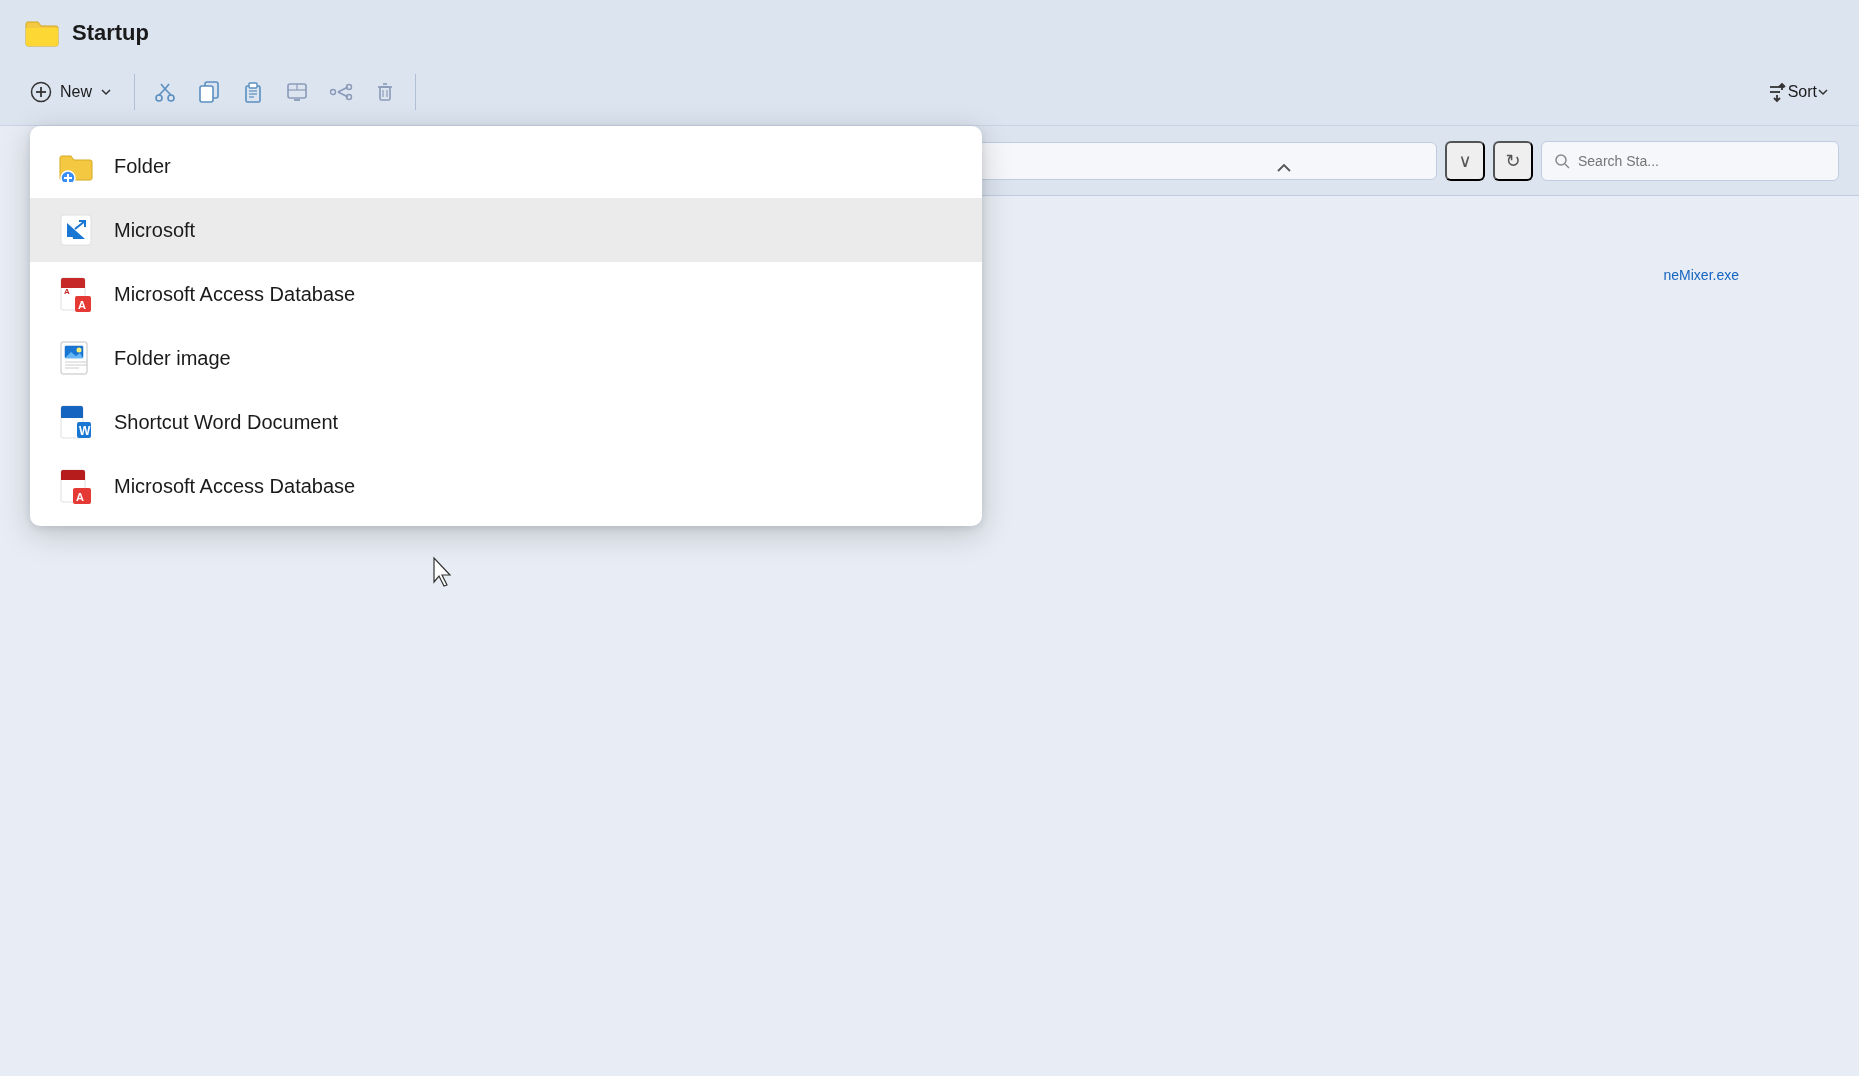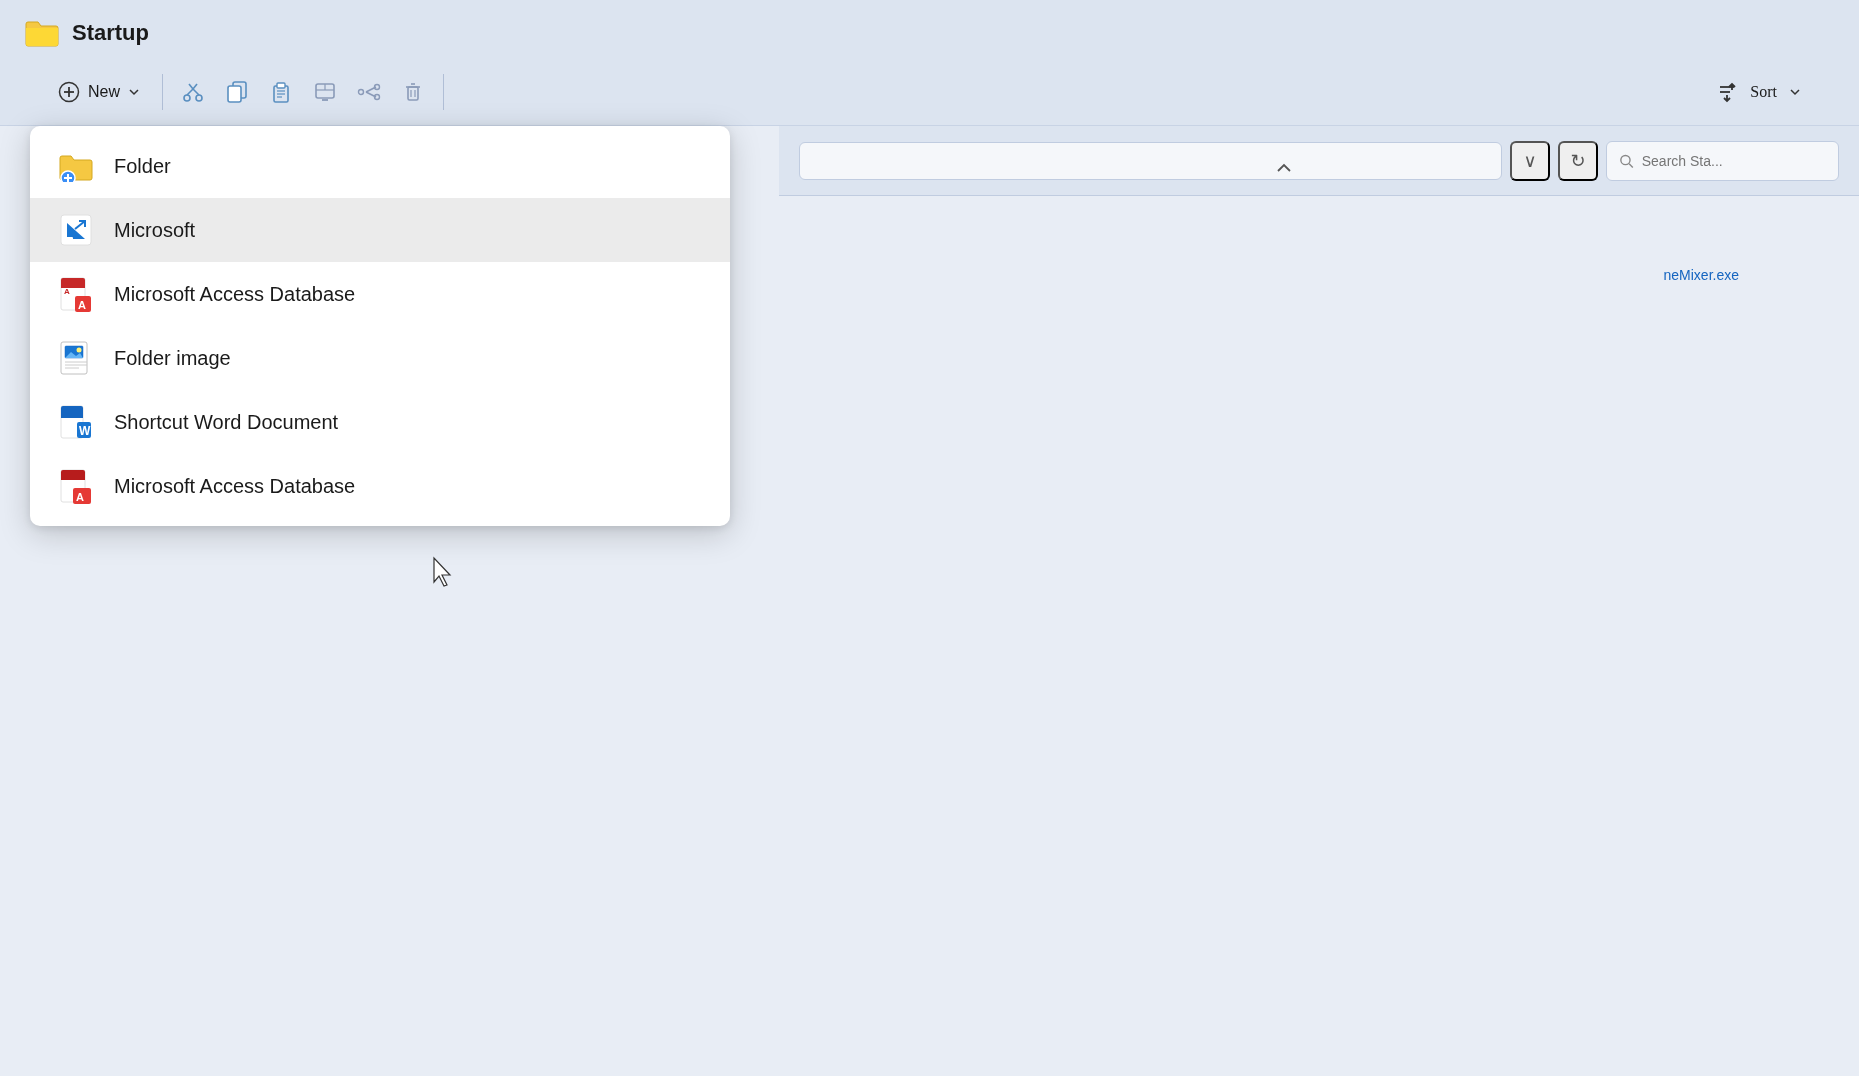"New" .toolbar { padding: 10px 44px -> 10px 16px }
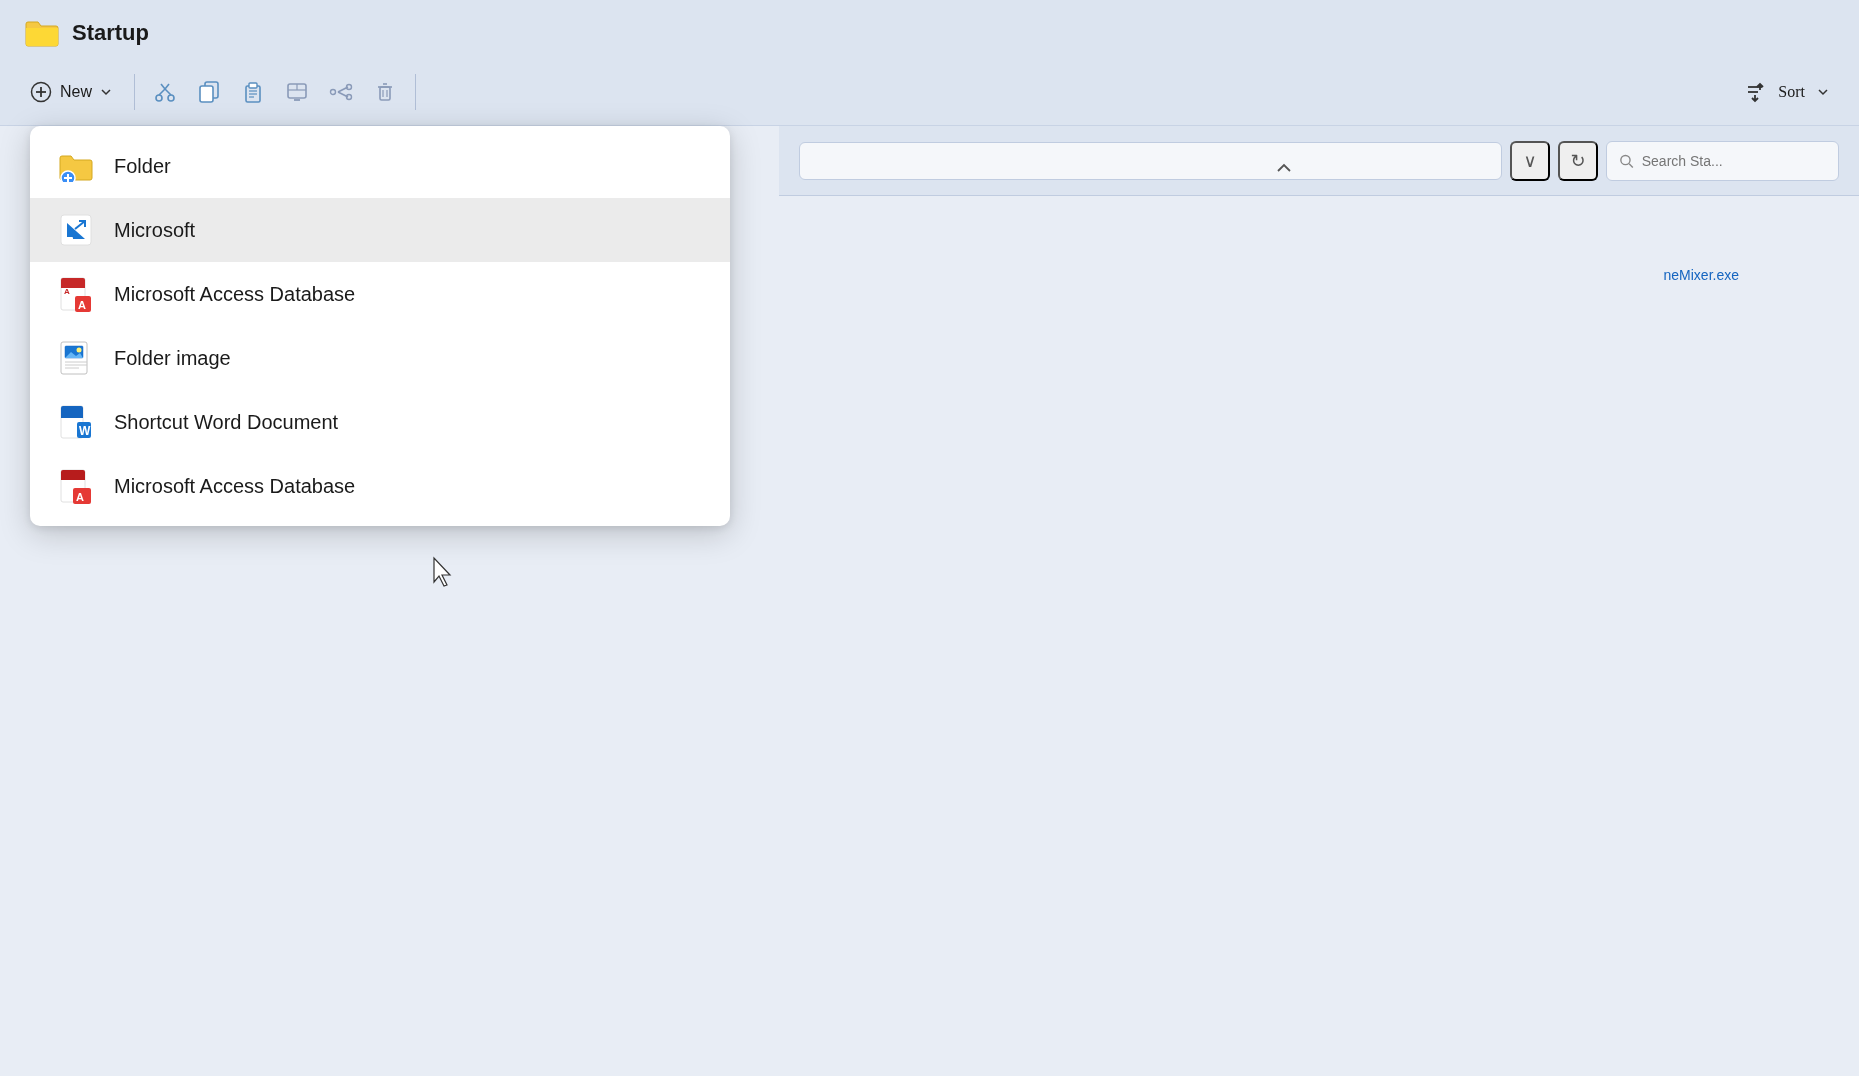"Sort" .sort-btn { font-family: Liberation Serif, serif -> none; gap: 12px -> 0 }
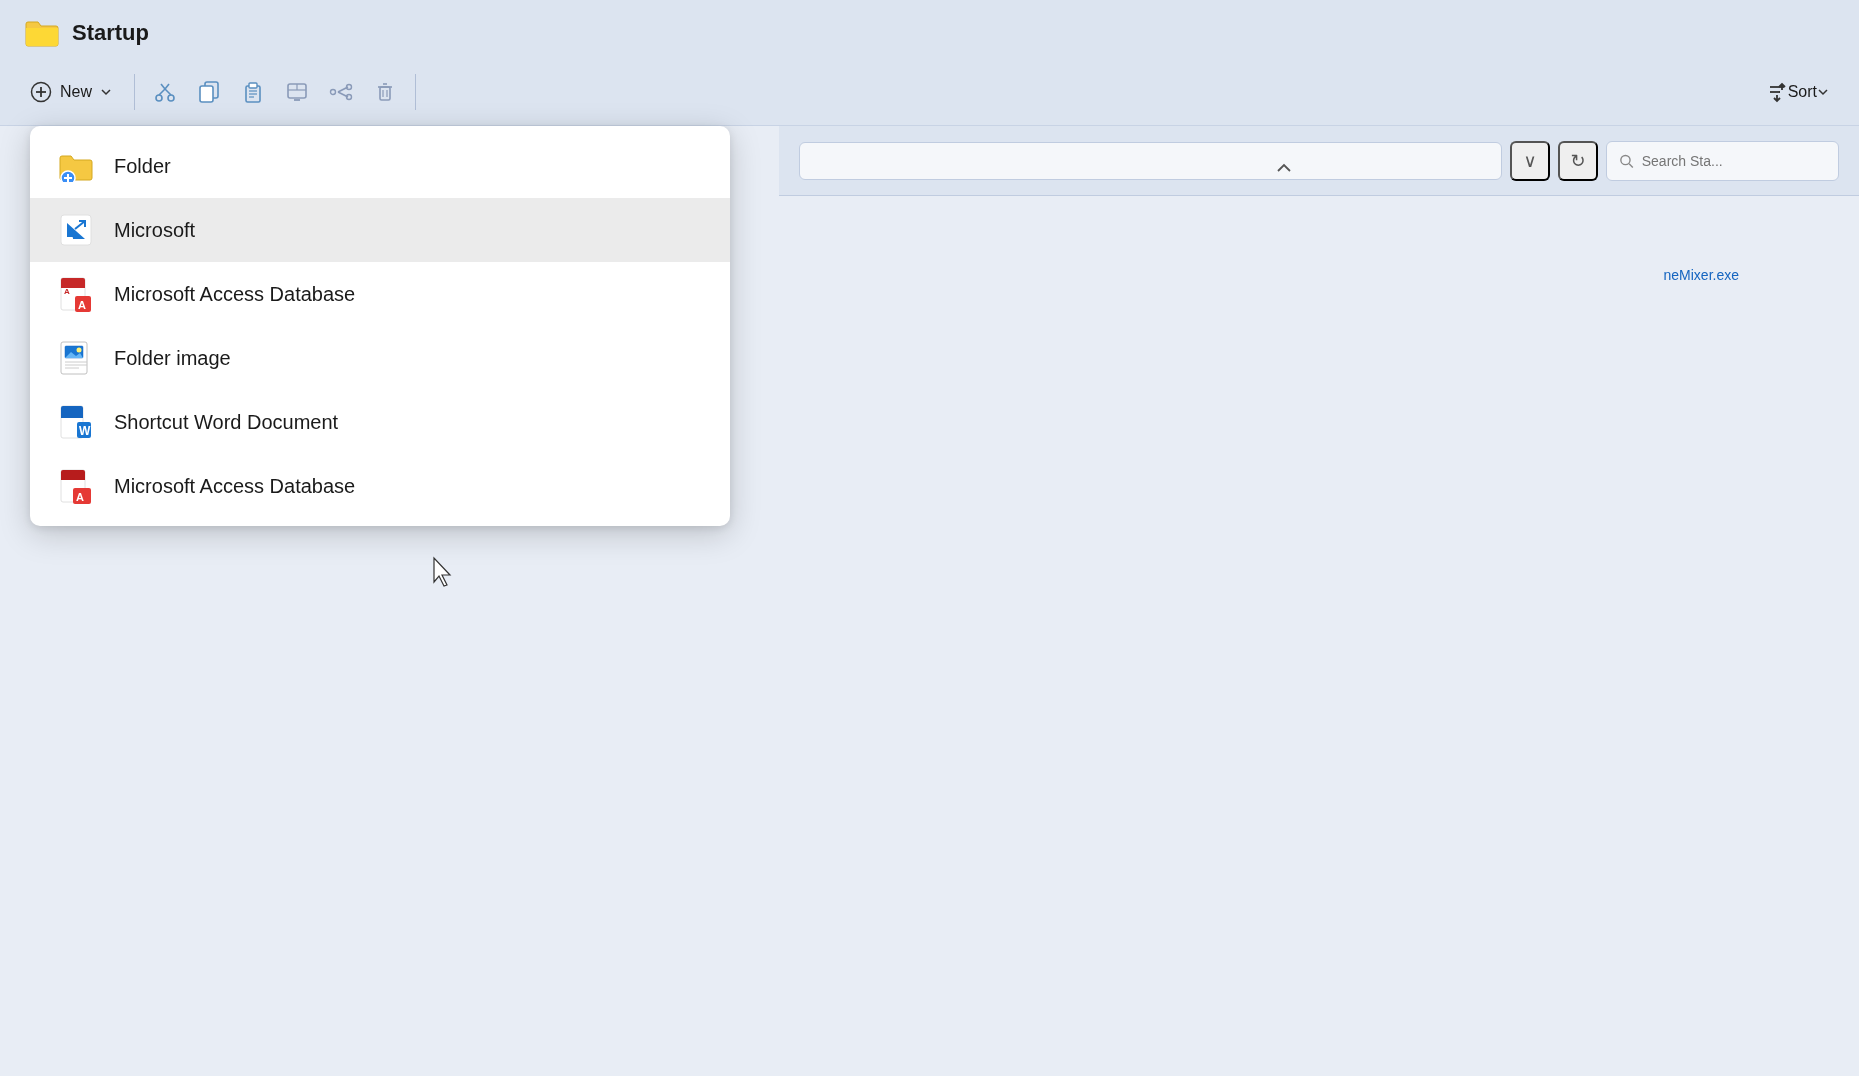"Folder" .dropdown-menu { width: 700px -> 952px }
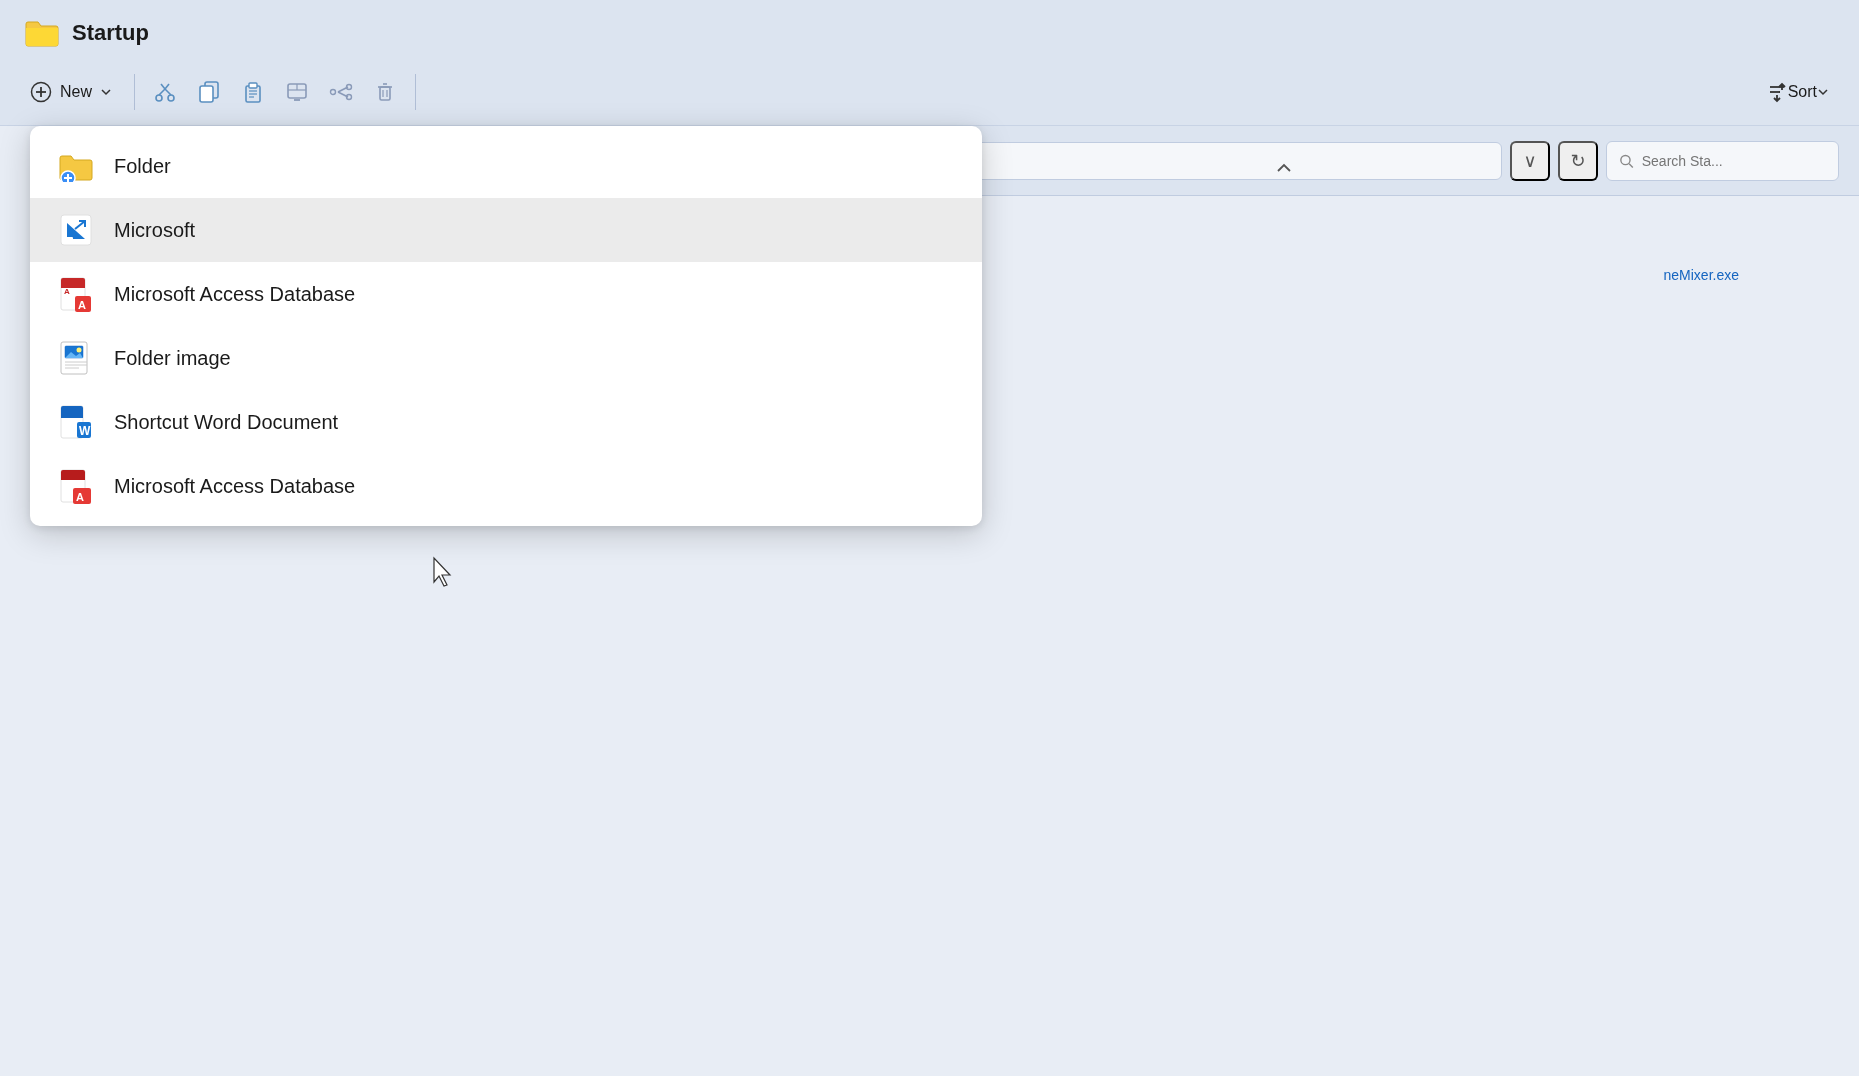"Search Sta..." .search-box { width: 233px -> 298px }
